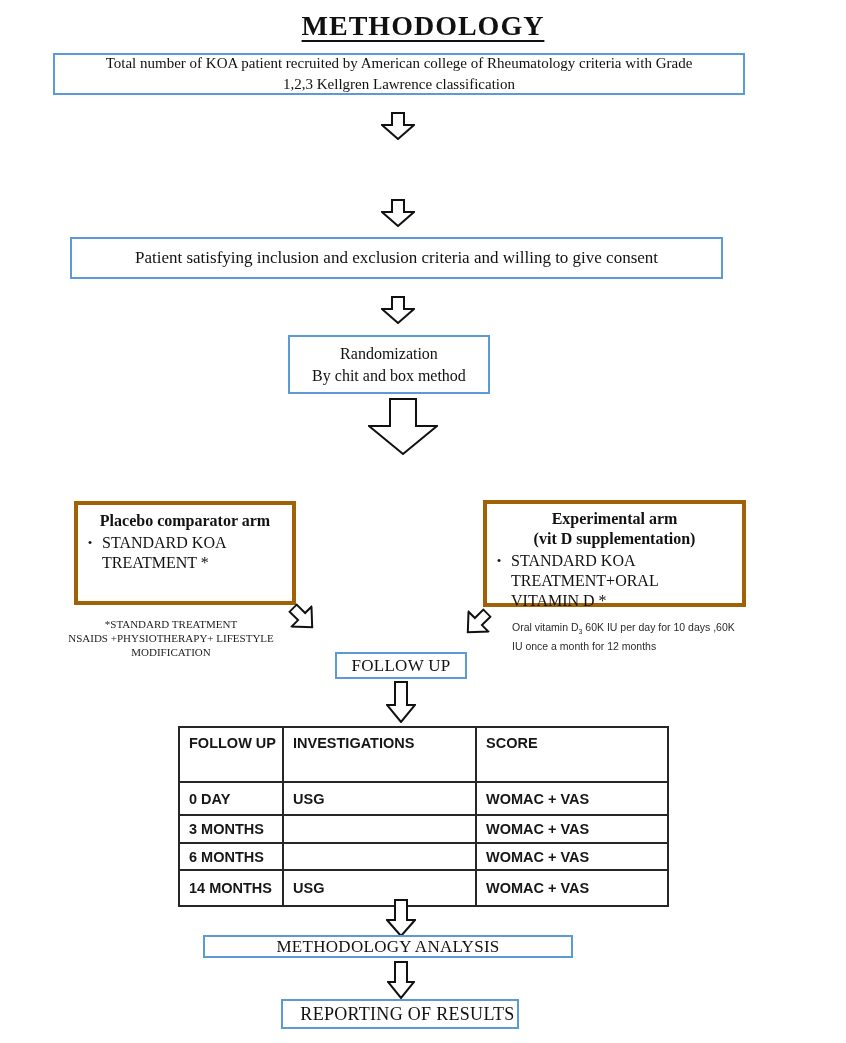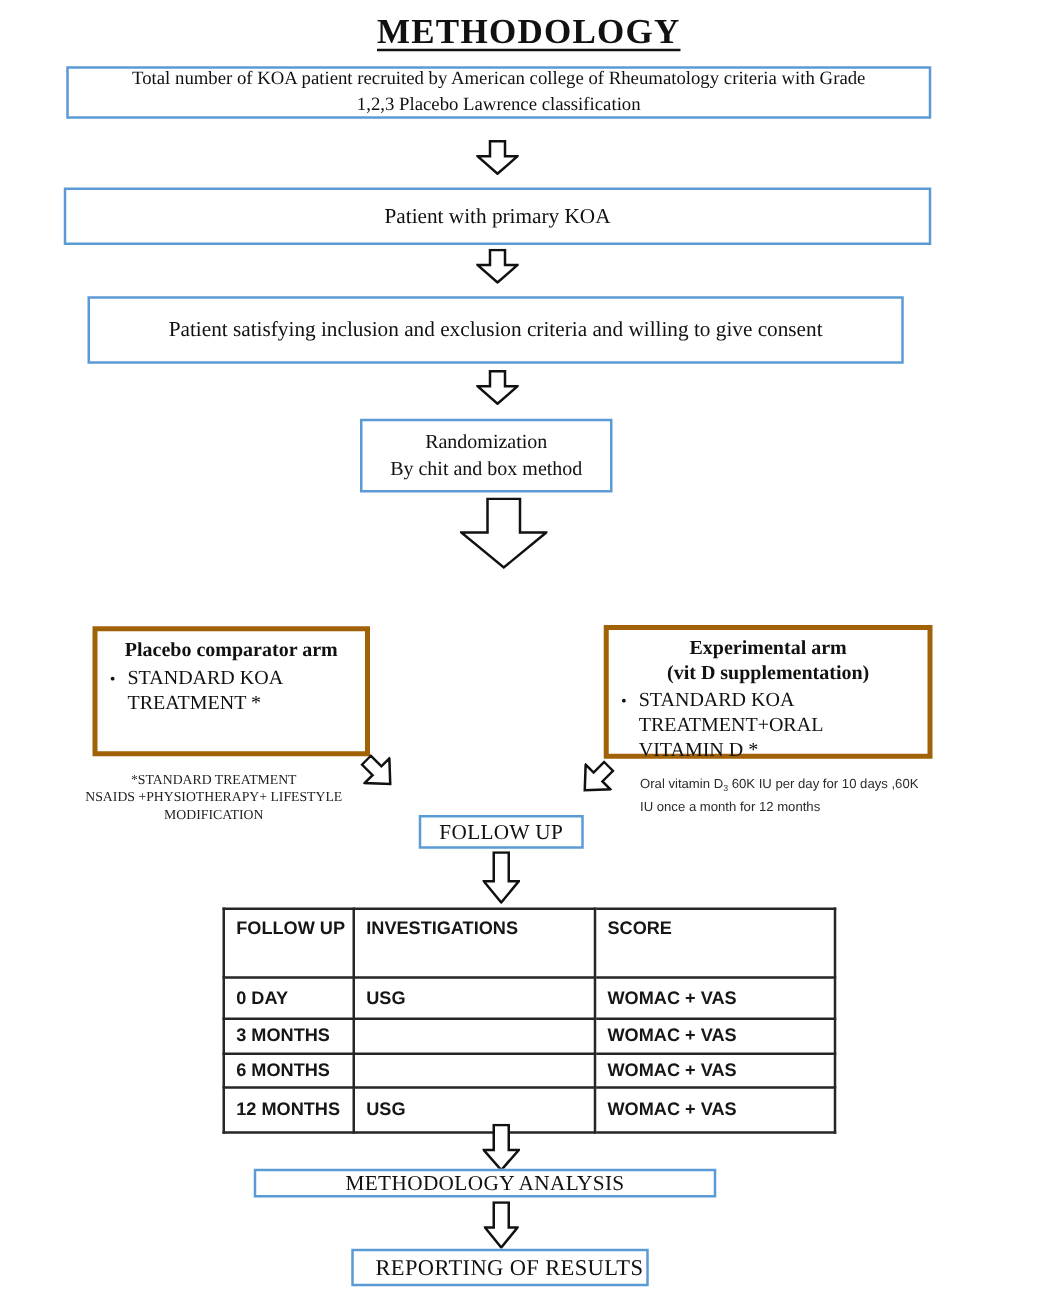"1,2,3 Placebo Lawrence classification" div { text: Placebo -> Kellgren }
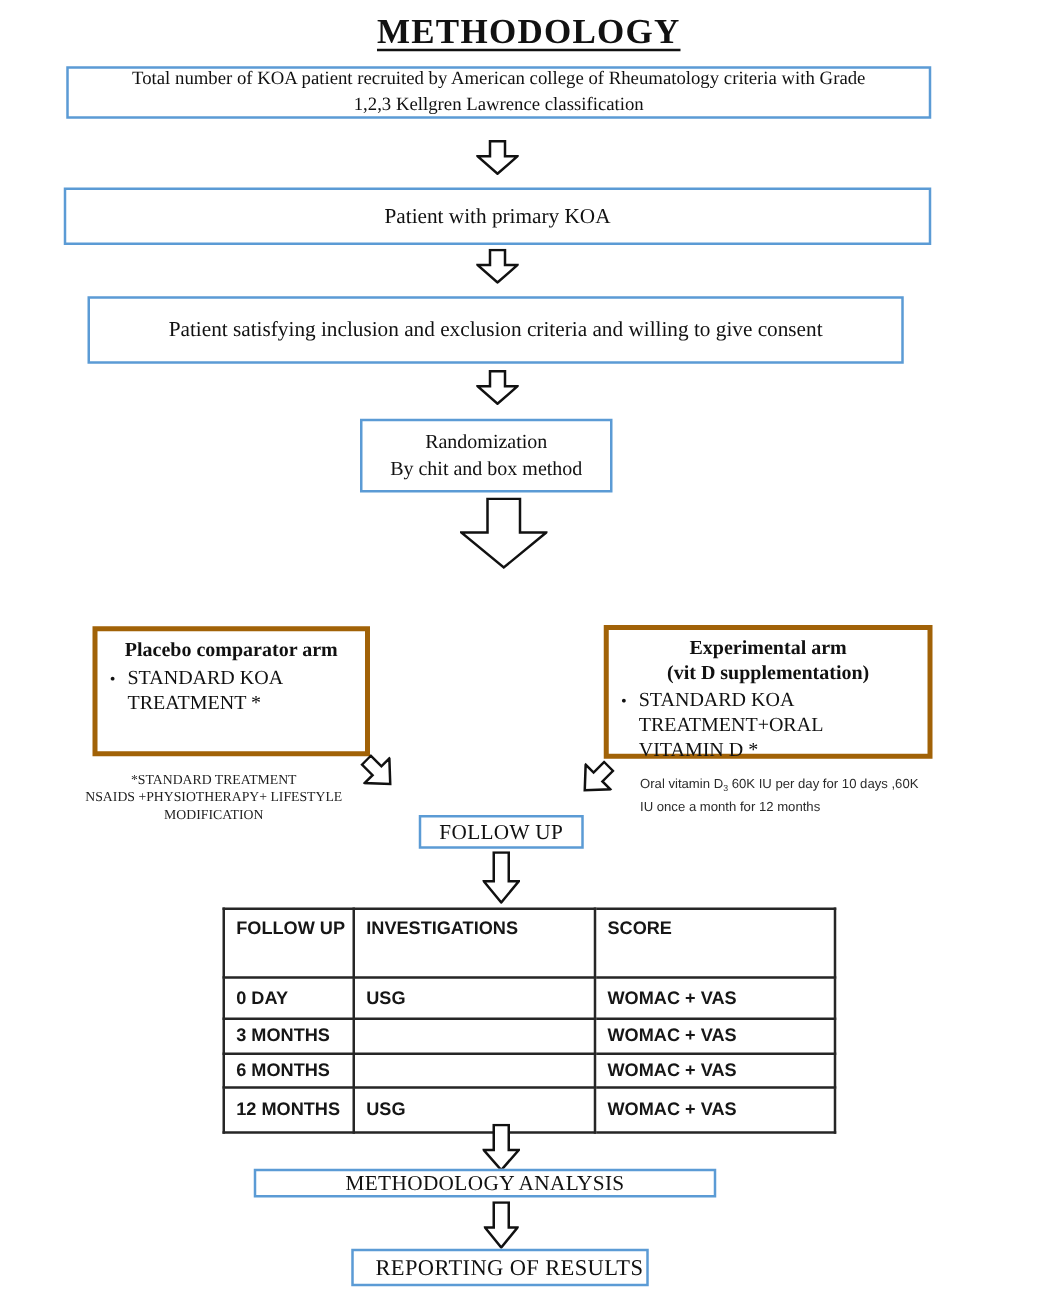"Patient with primary KOA" div.abs { html: <div>Patient with primary KOA</div> -> none }
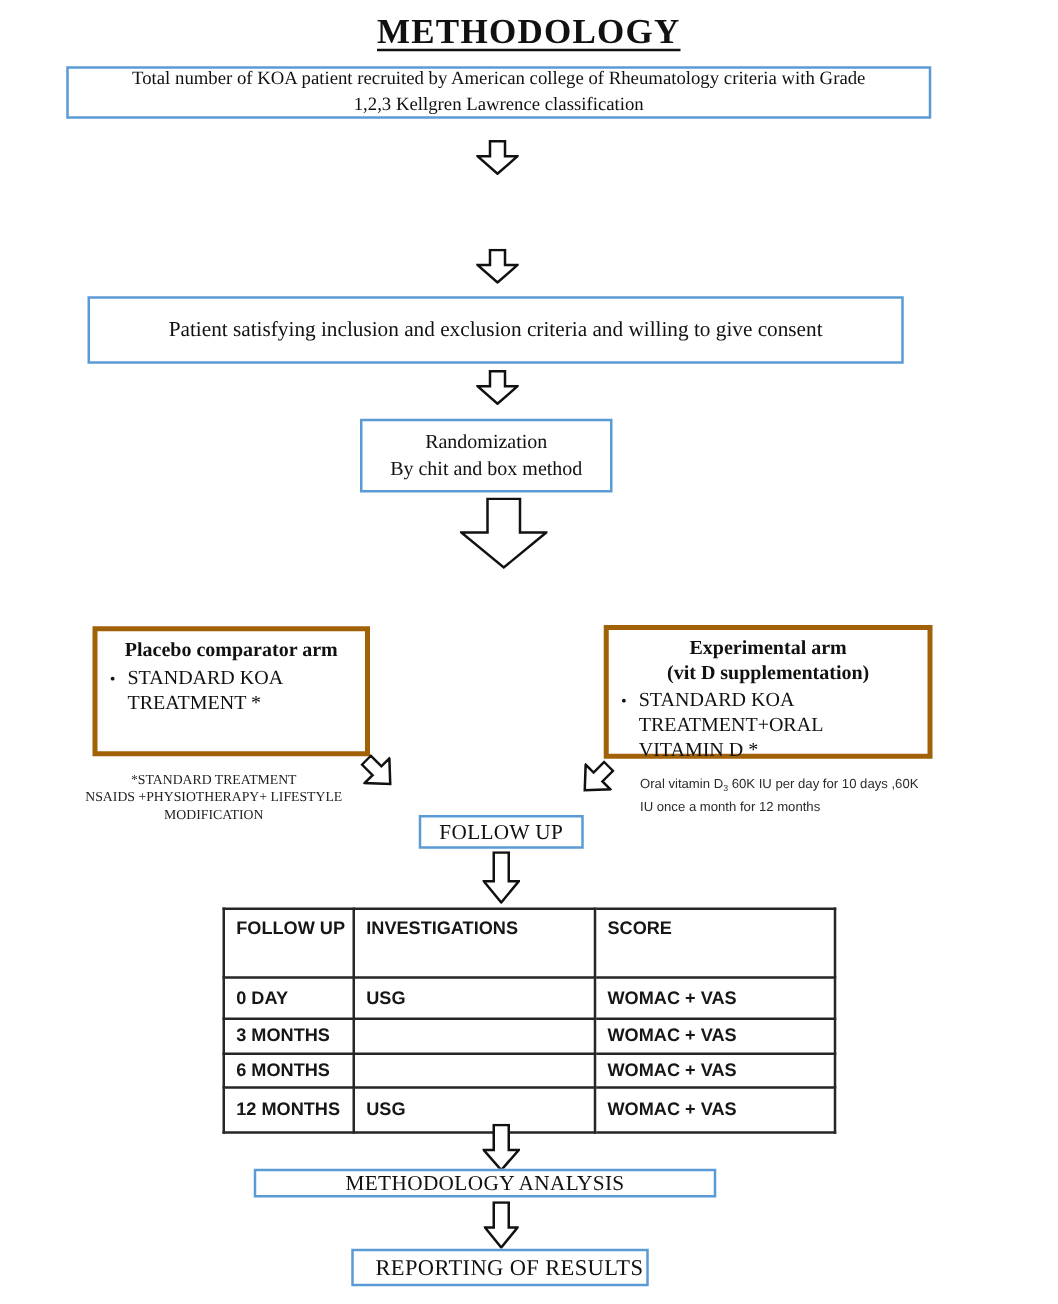"Patient satisfying inclusion and" div.abs { height: 54px -> 42px }
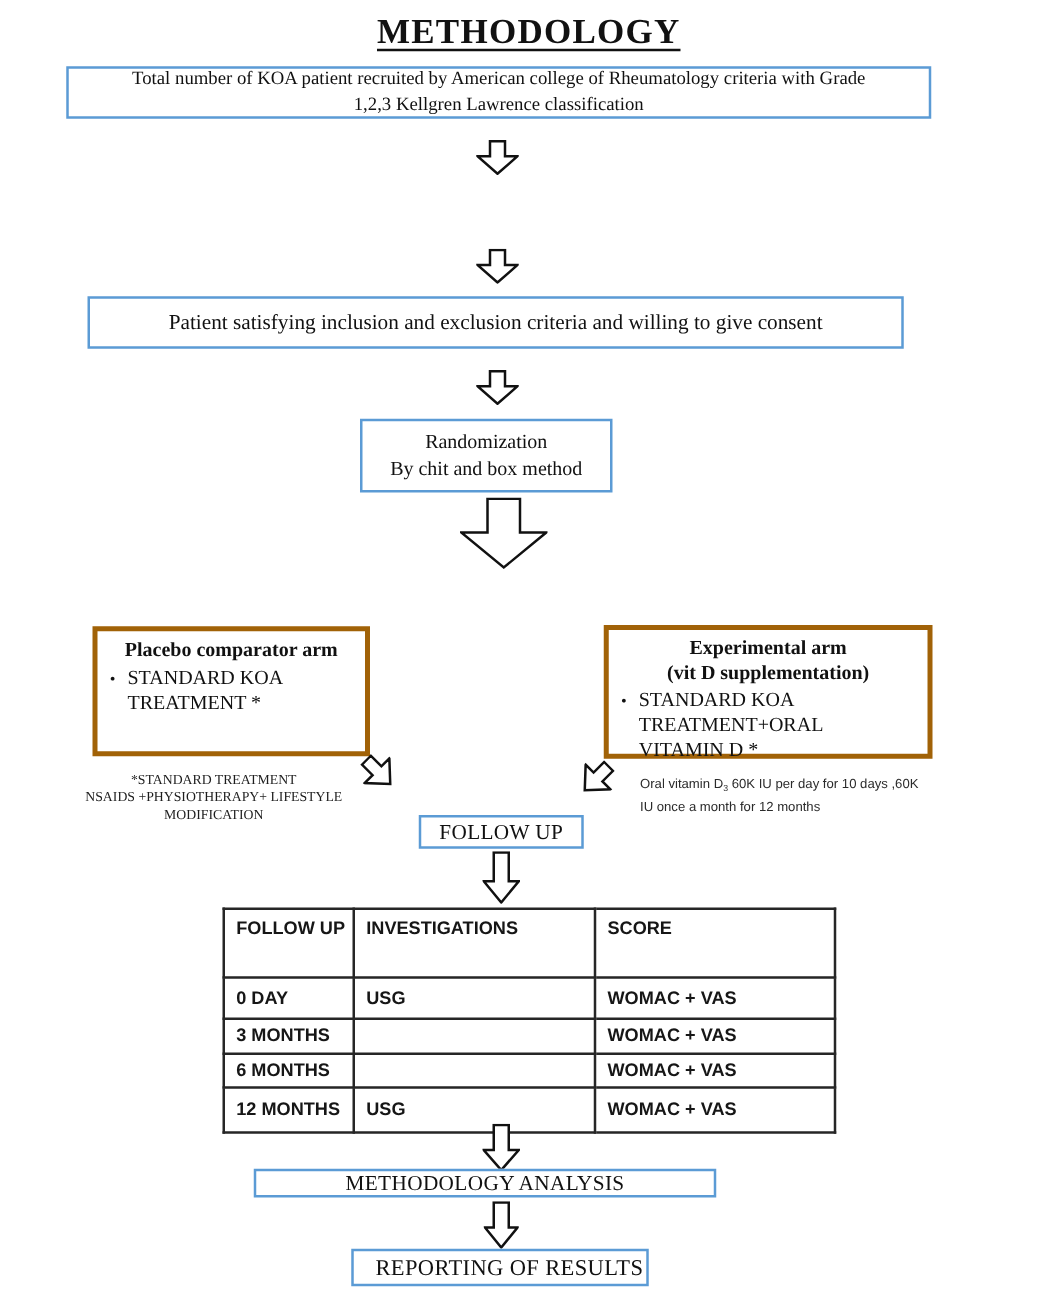"12 MONTHS" td { text: 12 -> 14 }
